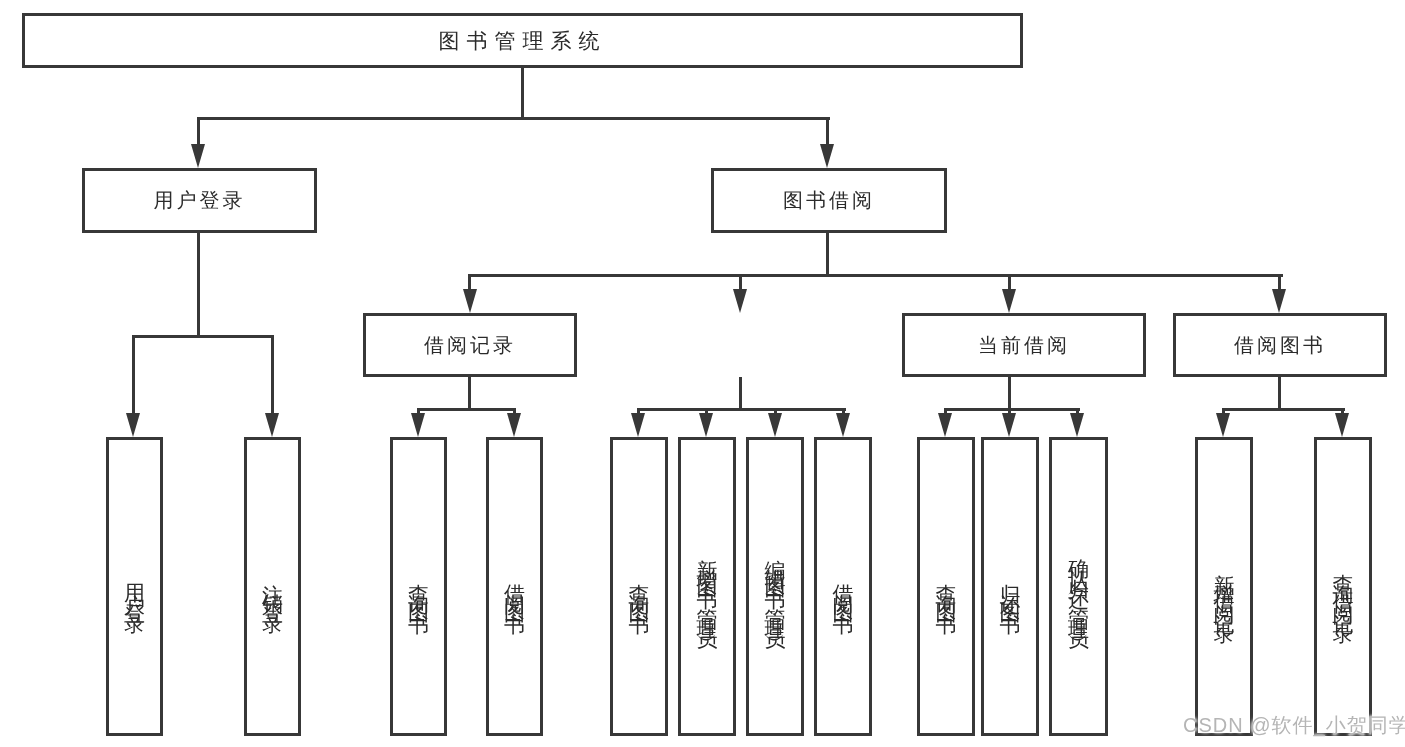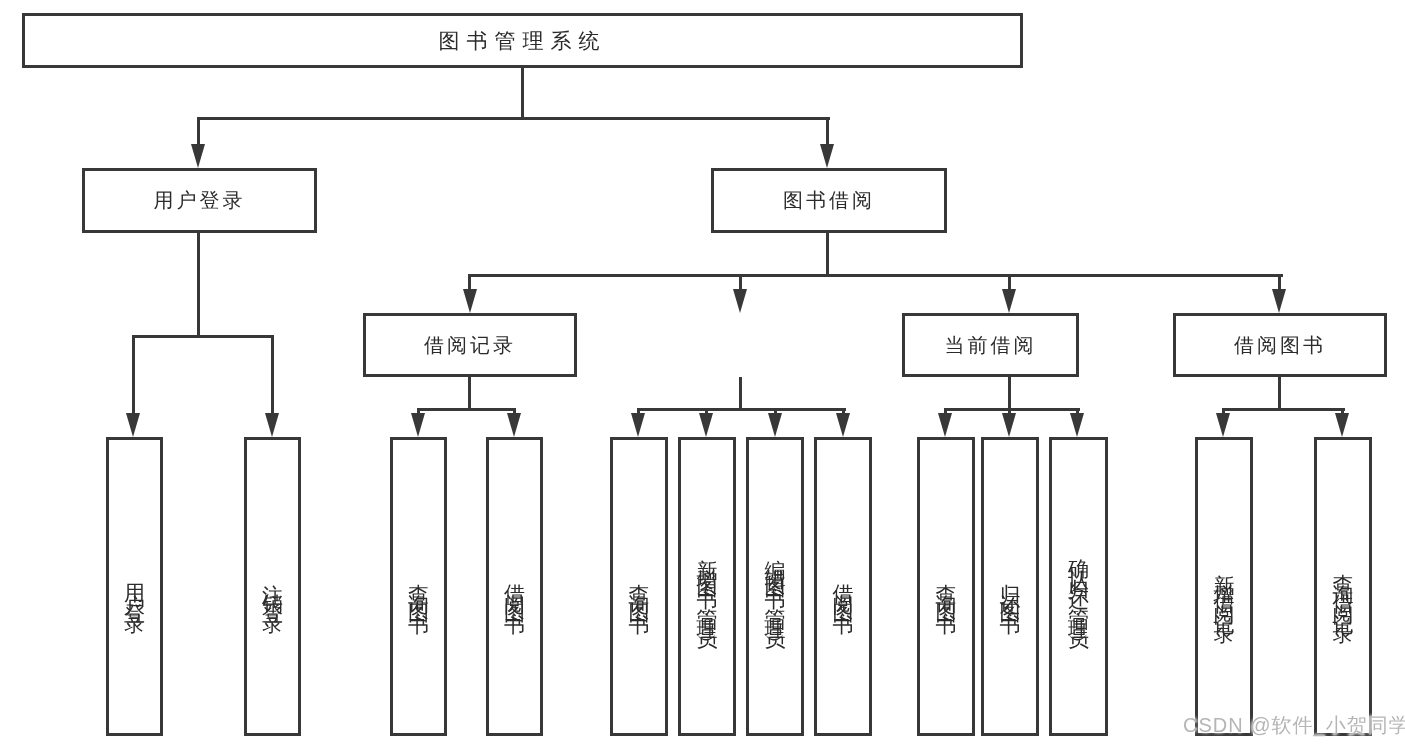"当前借阅" div.box { width: 177px -> 244px }
